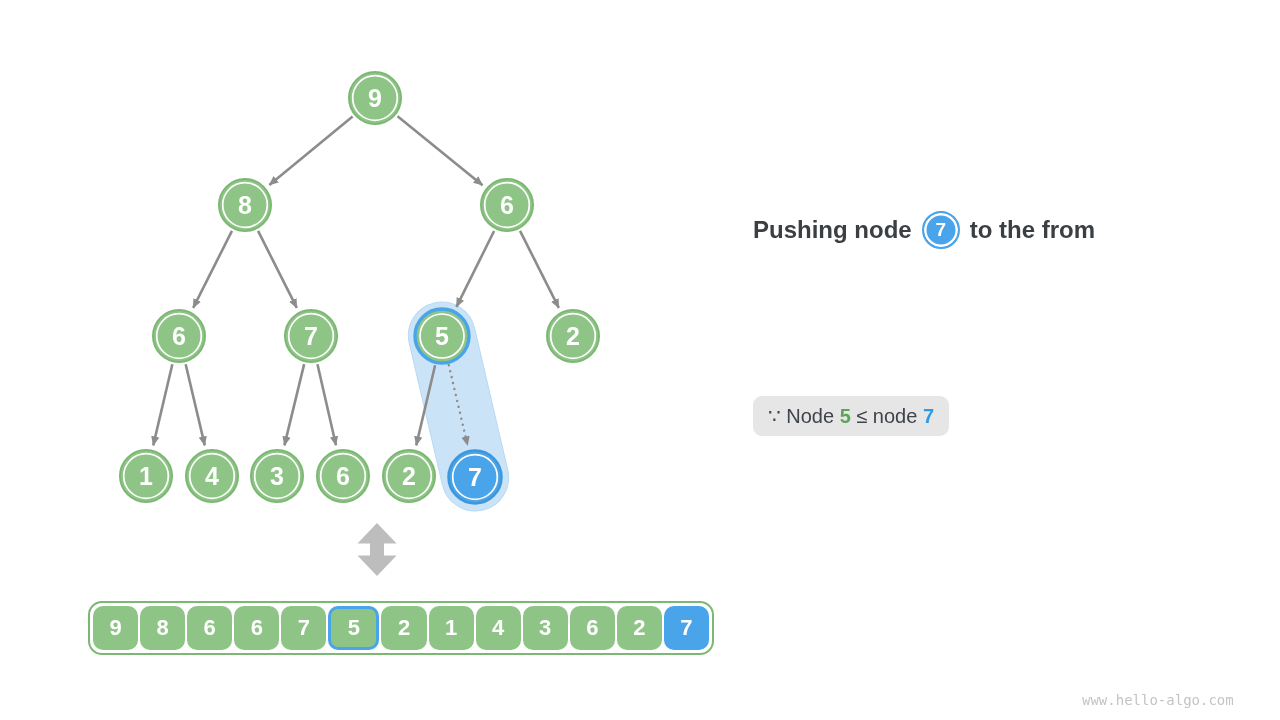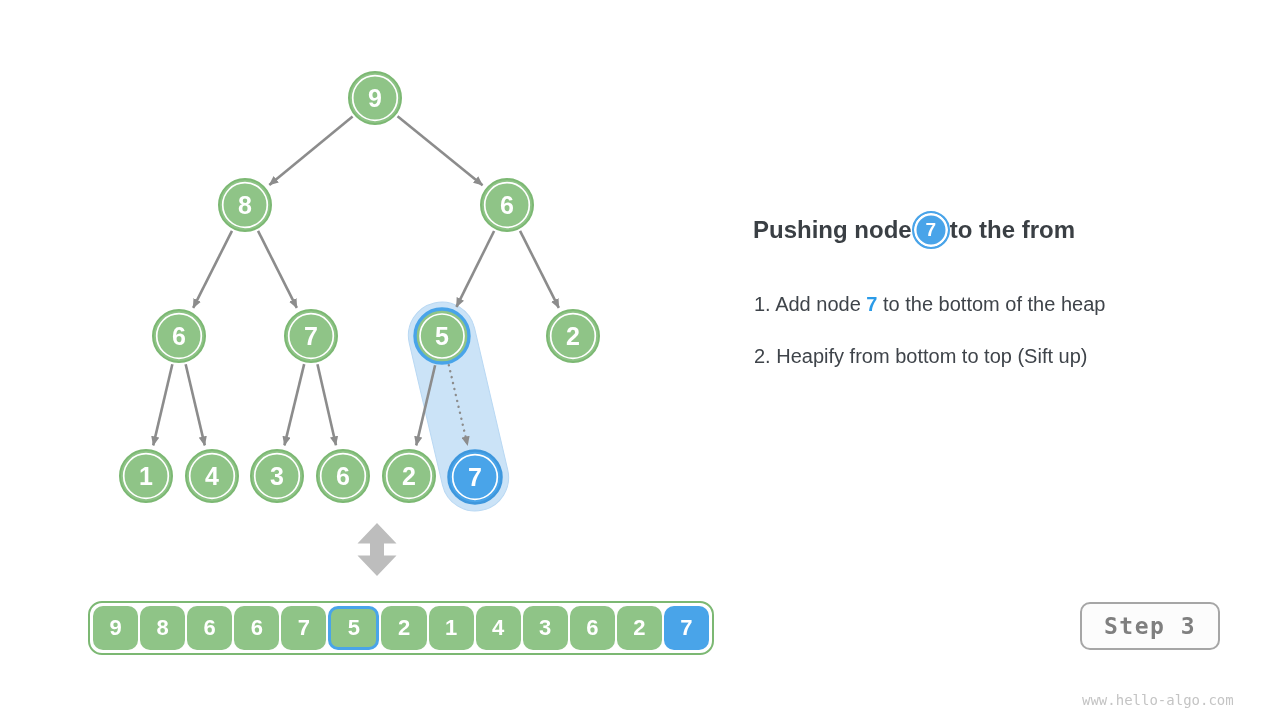"Pushing node" .title-row { gap: none -> 10px }
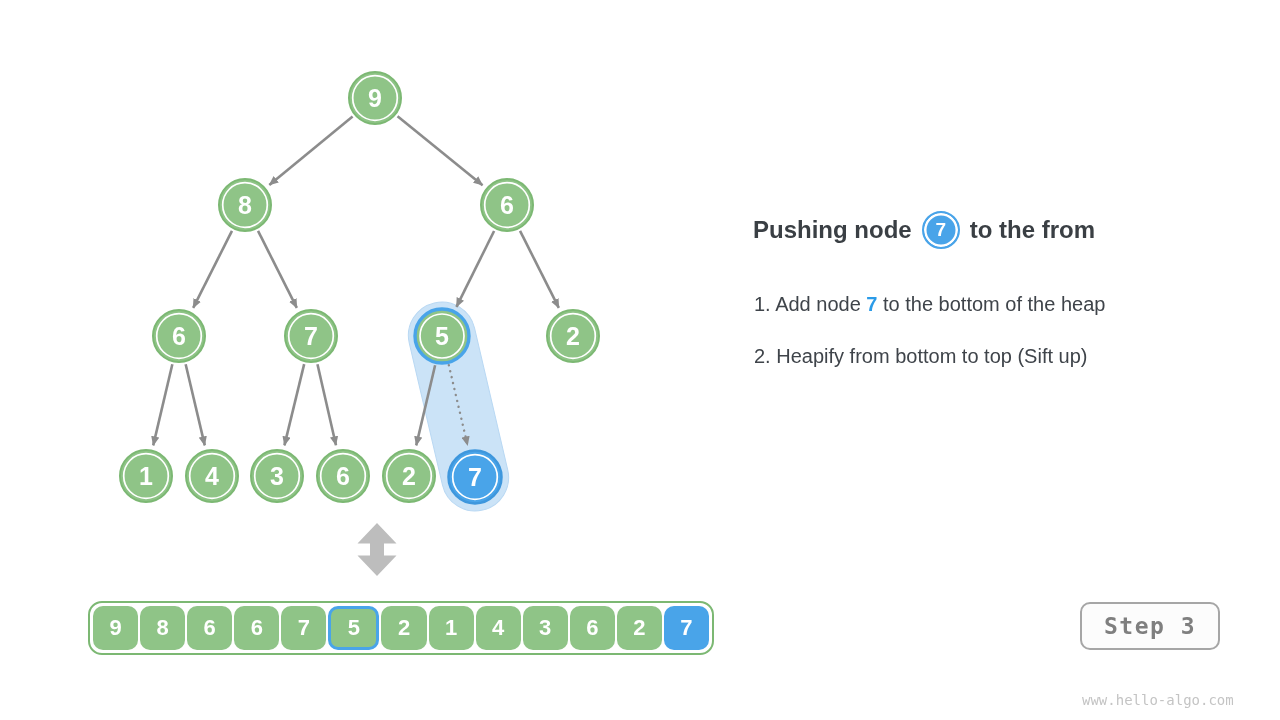"1. Add node 7 to" div.steps { html: <div> <div><span>1. Add node </span><span>7</span><span> to the bottom of the heap</span></div> <div><span>2. Heapify from bottom to top (Sift up)</span></div> </div> -> none }
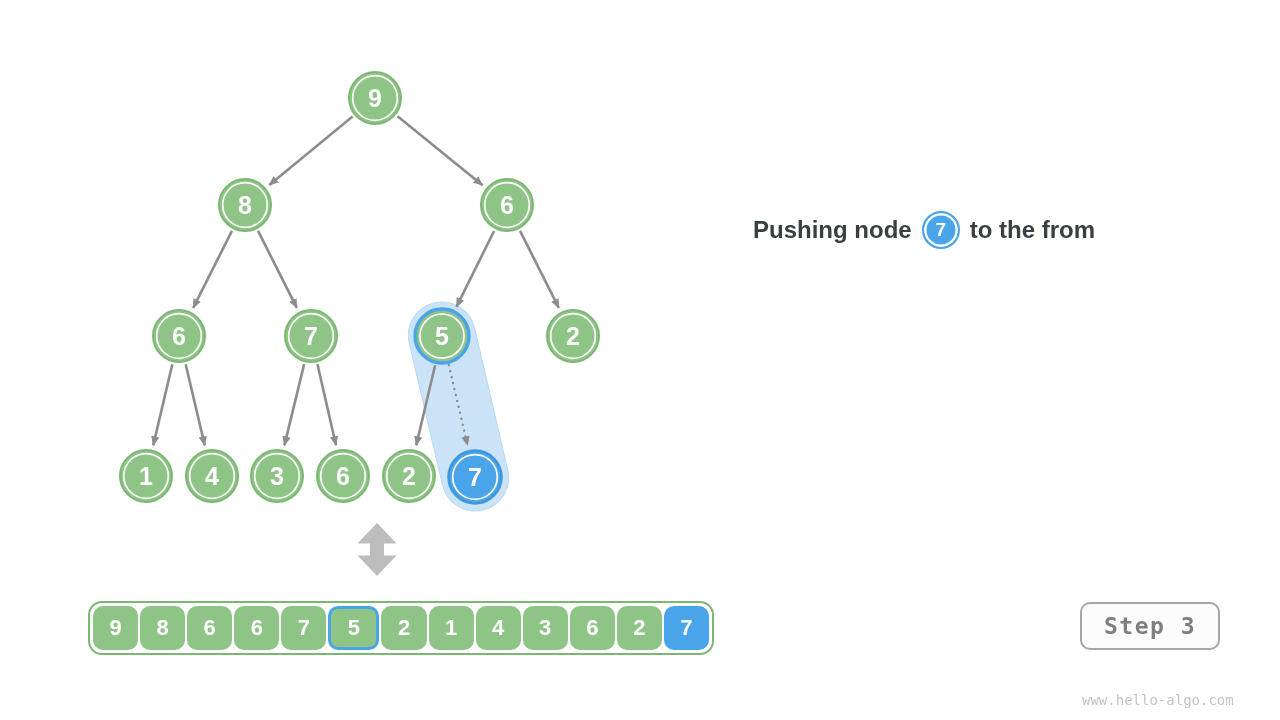"∵ Node 5 ≤ node" div.note-box { html: none -> <div><span>∵ Node </span><span>5</span><span> ≤ node </span><span>7</span></div> }
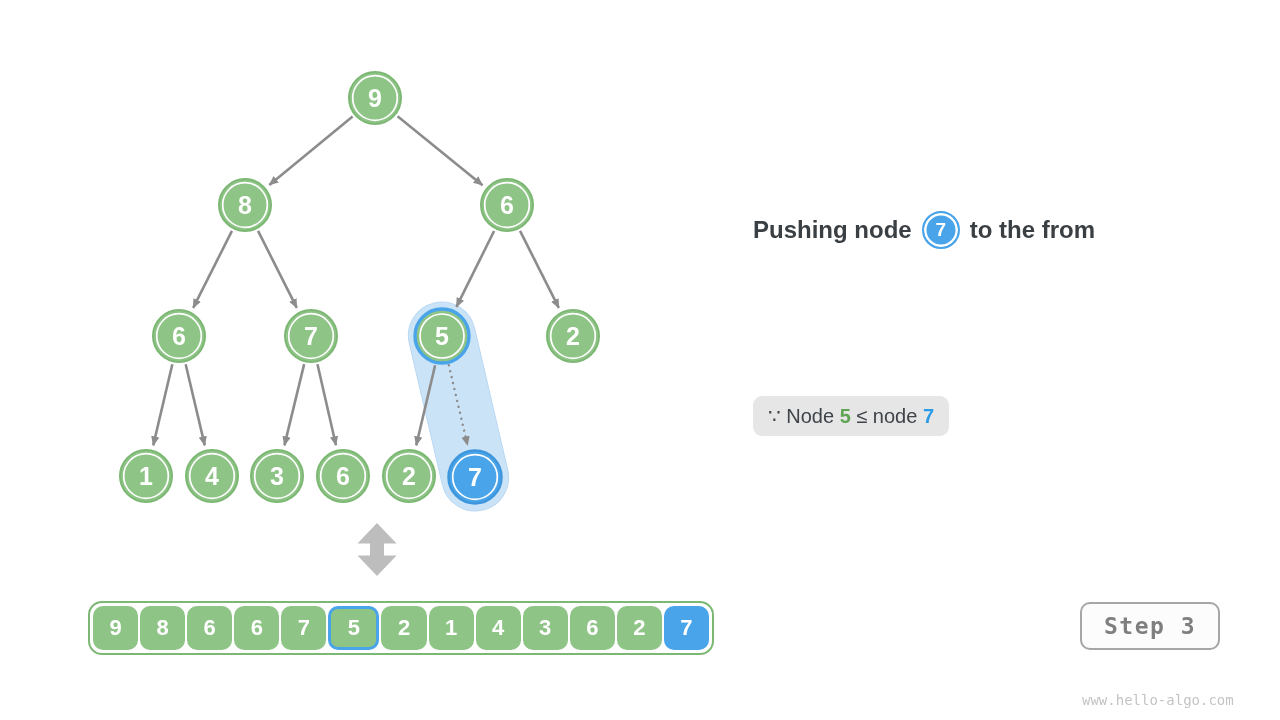"Step 3" div.step-badge { html: <div>Step 3</div> -> none }
